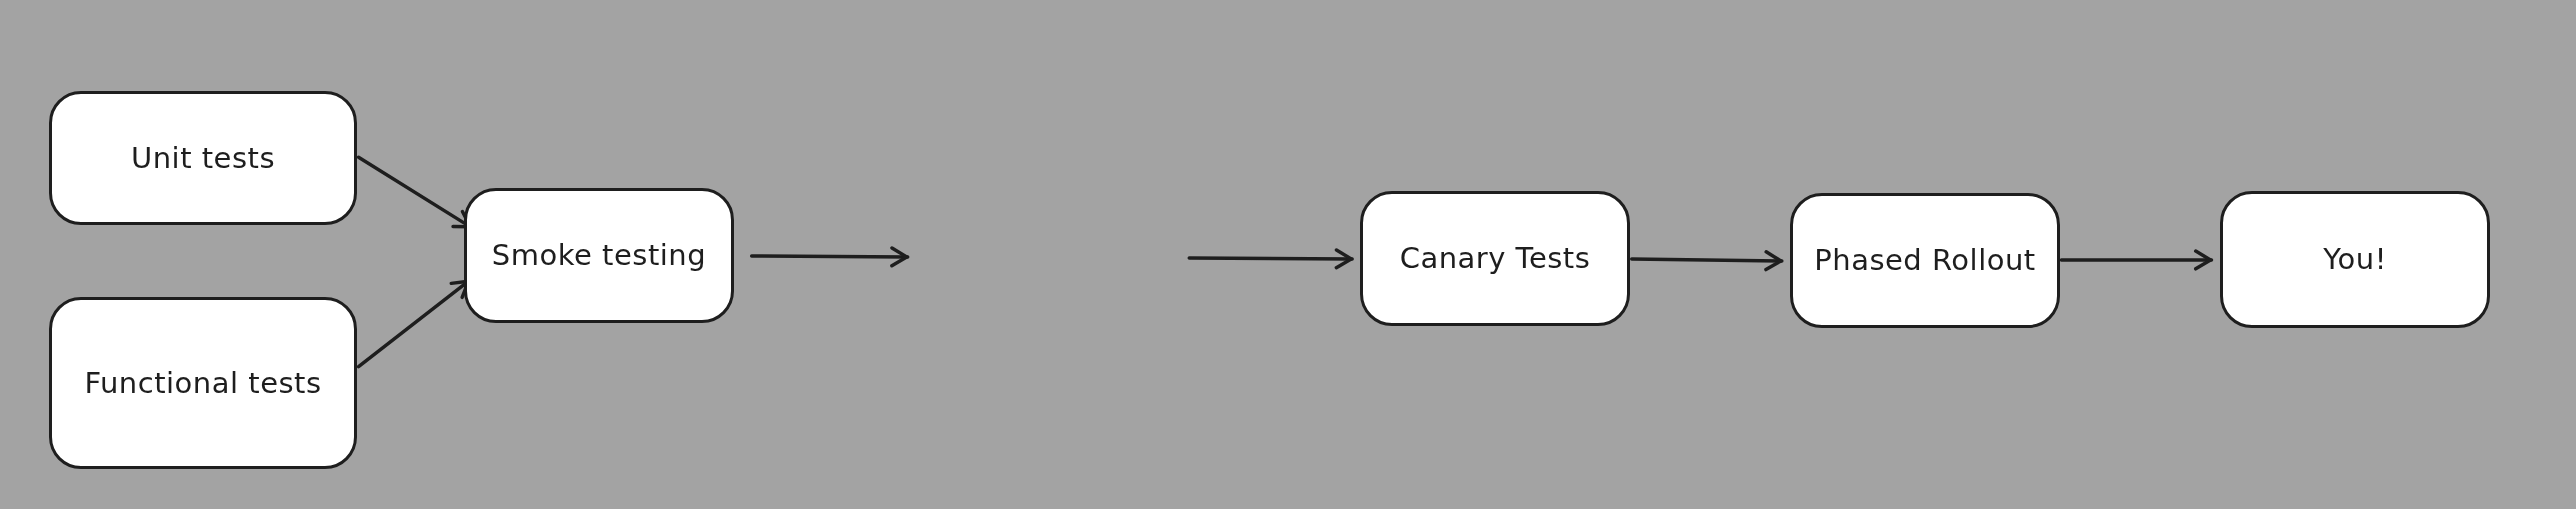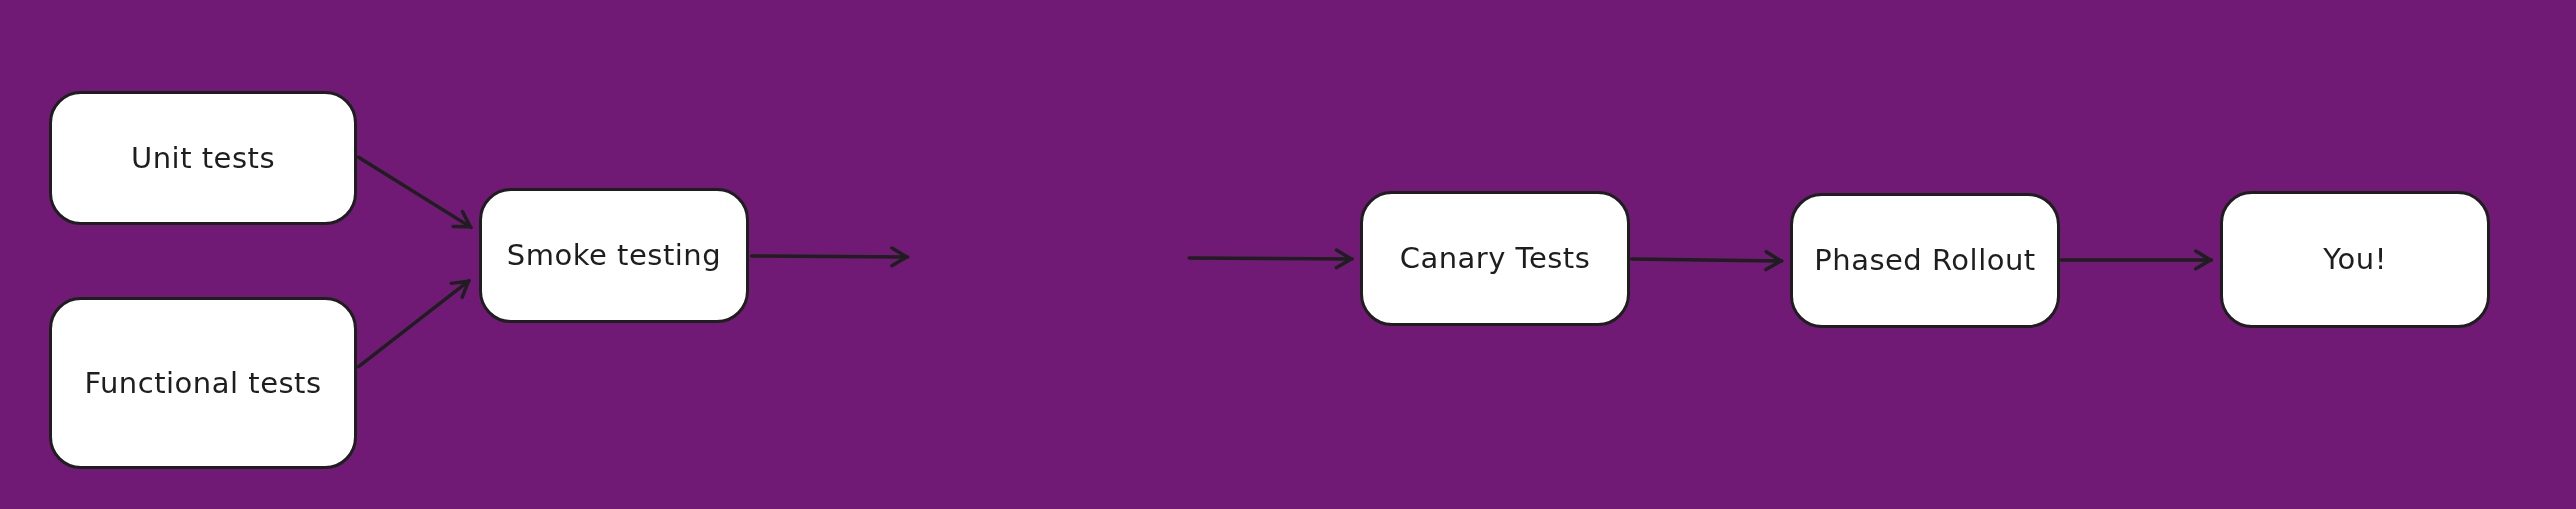"Unit tests" .canvas { background: #701a75 -> #a3a3a3 }
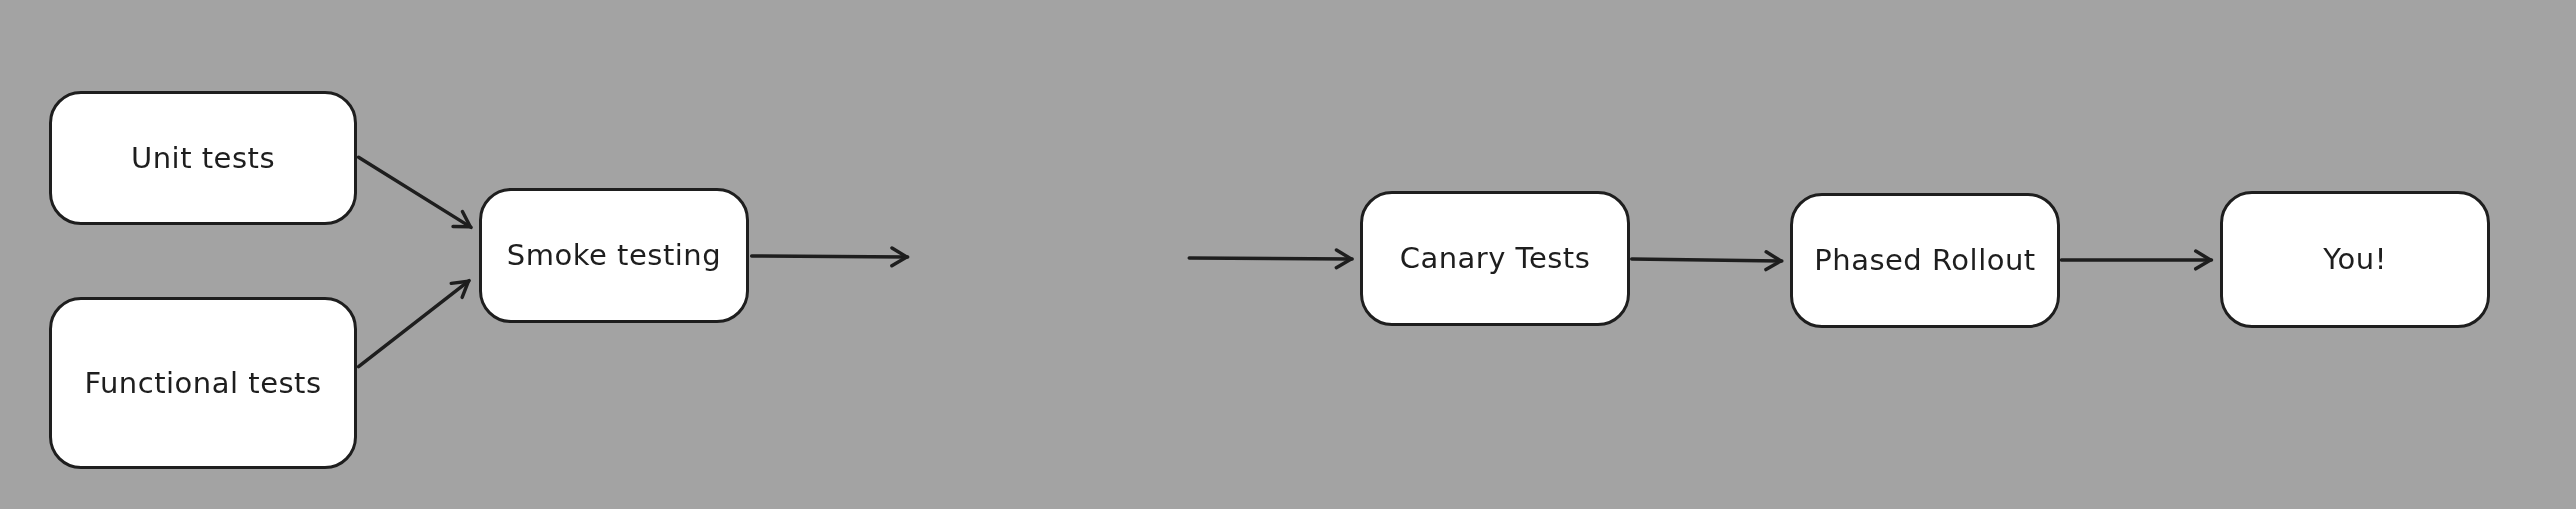"Smoke testing" div.node { left: 479px -> 464px }
